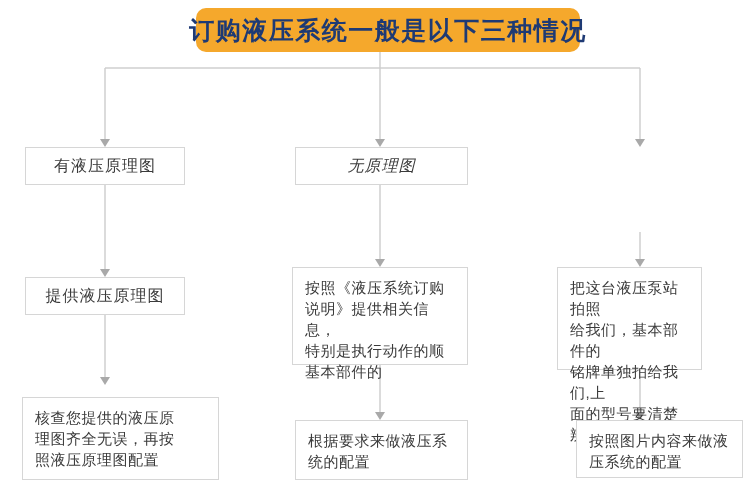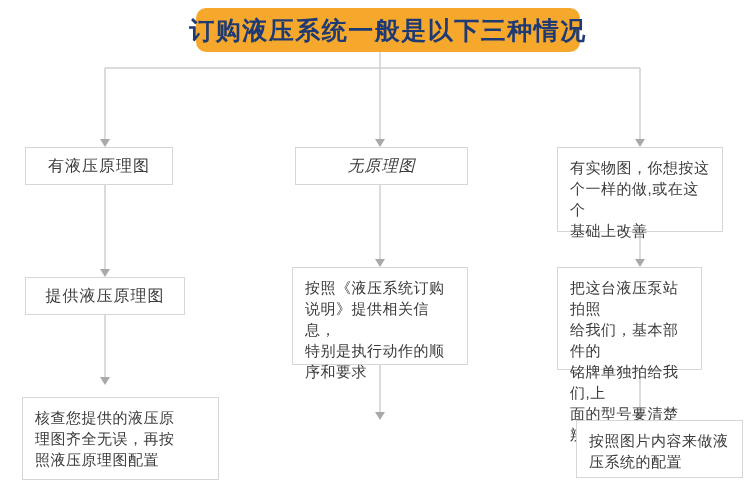"有液压原理图" .c1b1 { width: 148px -> 160px }
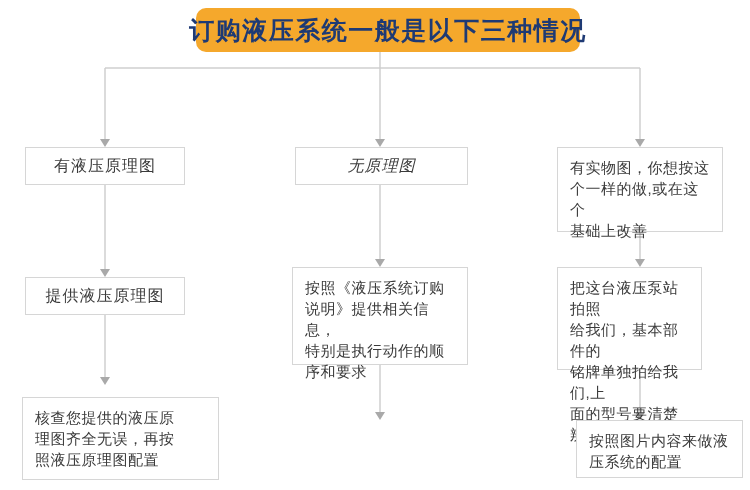"有实物图，你想按这" div.flow-box { html: <div> <span>有实物图，你想按这 个一样的做,或在这个 基础上改善</span> </div> -> none }
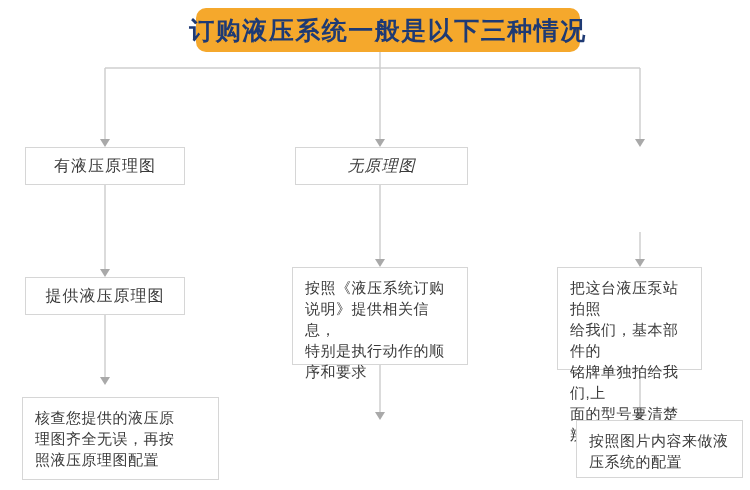"按照《液压系统订购" span.box-text { text: 序和要求 -> 基本部件的 }
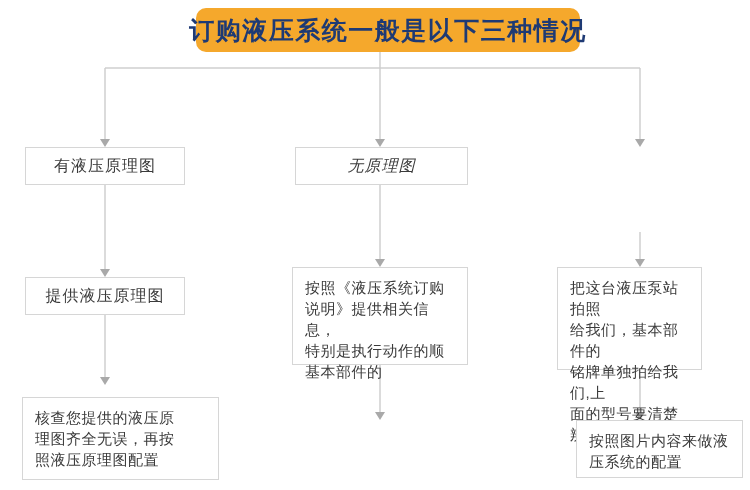"根据要求来做液压系" div.flow-box { html: none -> <div> <span>根据要求来做液压系 统的配置</span> </div> }
